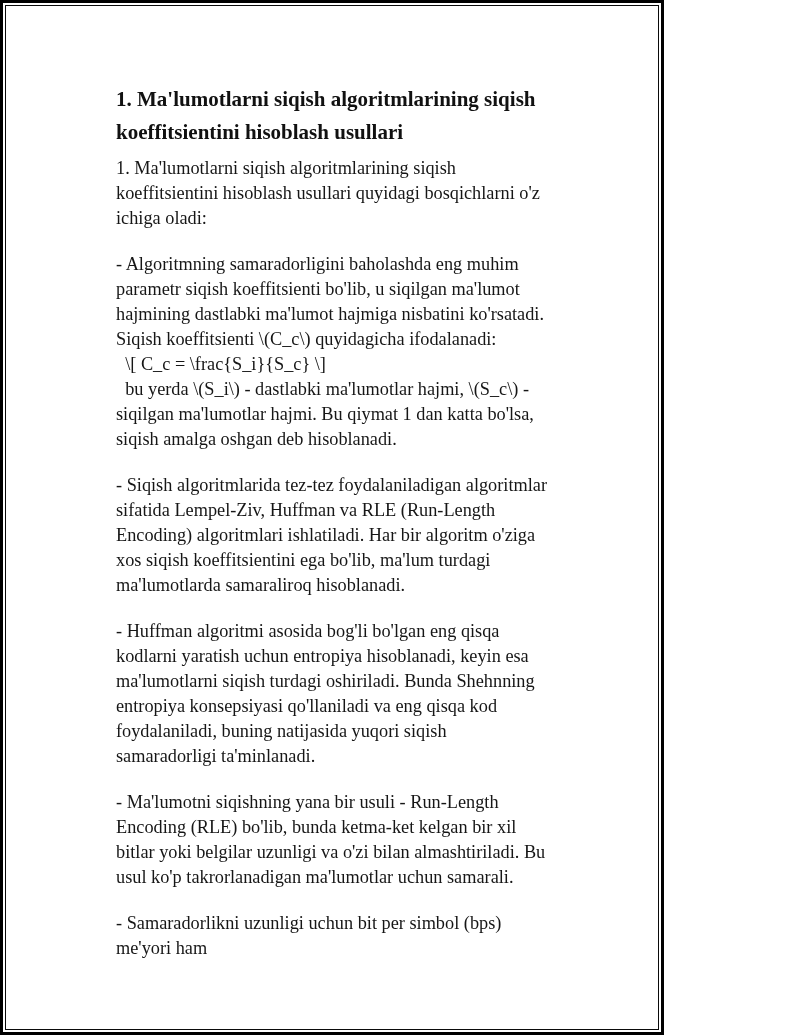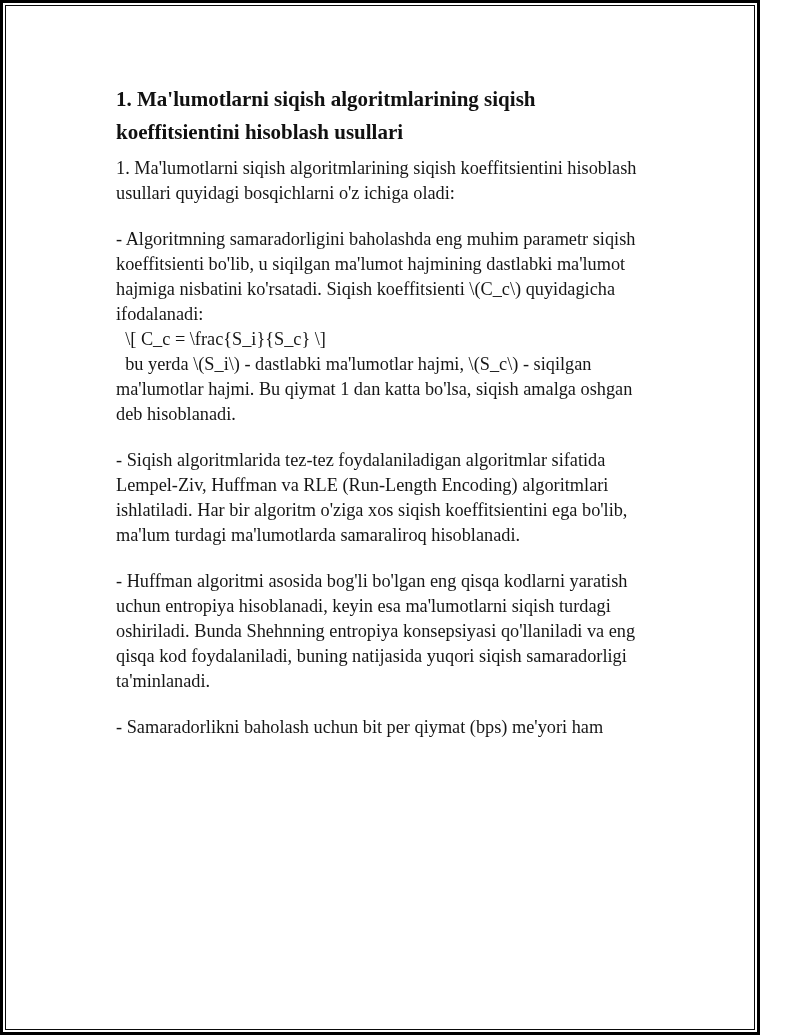"1. Ma'lumotlarni siqish algoritmlarining" .page { width: 760px -> 664px }
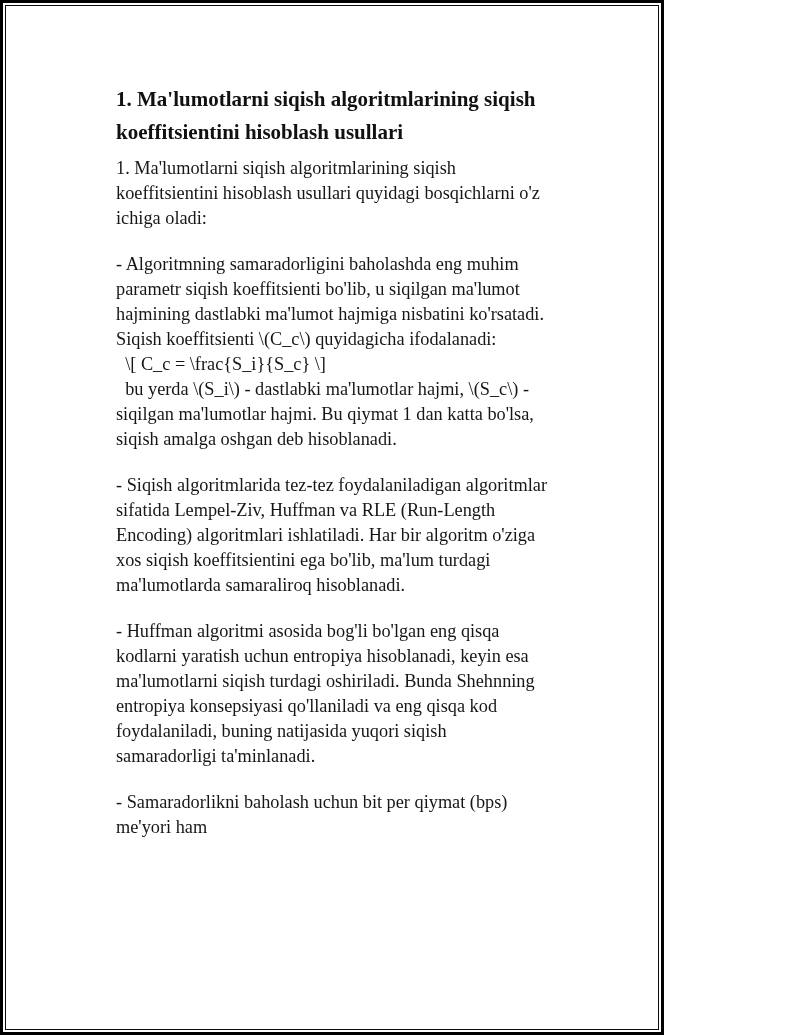"- Ma'lumotni siqishning yana bir" p.doc-paragraph { html: none -> <p>- Ma'lumotni siqishning yana bir usuli - Run-Length Encoding (RLE) bo'lib, bunda ketma-ket kelgan bir xil bitlar yoki belgilar uzunligi va o'zi bilan almashtiriladi. Bu usul ko'p takrorlanadigan ma'lumotlar uchun samarali.</p> }
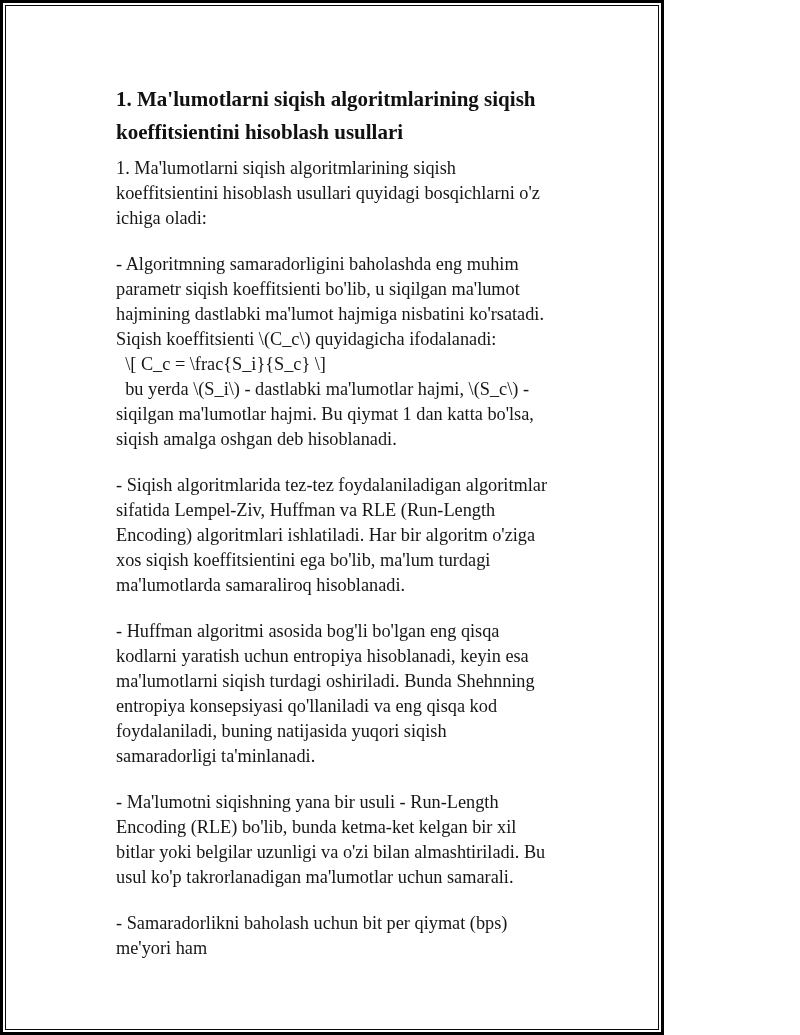"- Samaradorlikni baholash uchun bit" p.doc-paragraph { text: baholash uchun bit per qiymat -> uzunligi uchun bit per simbol }
